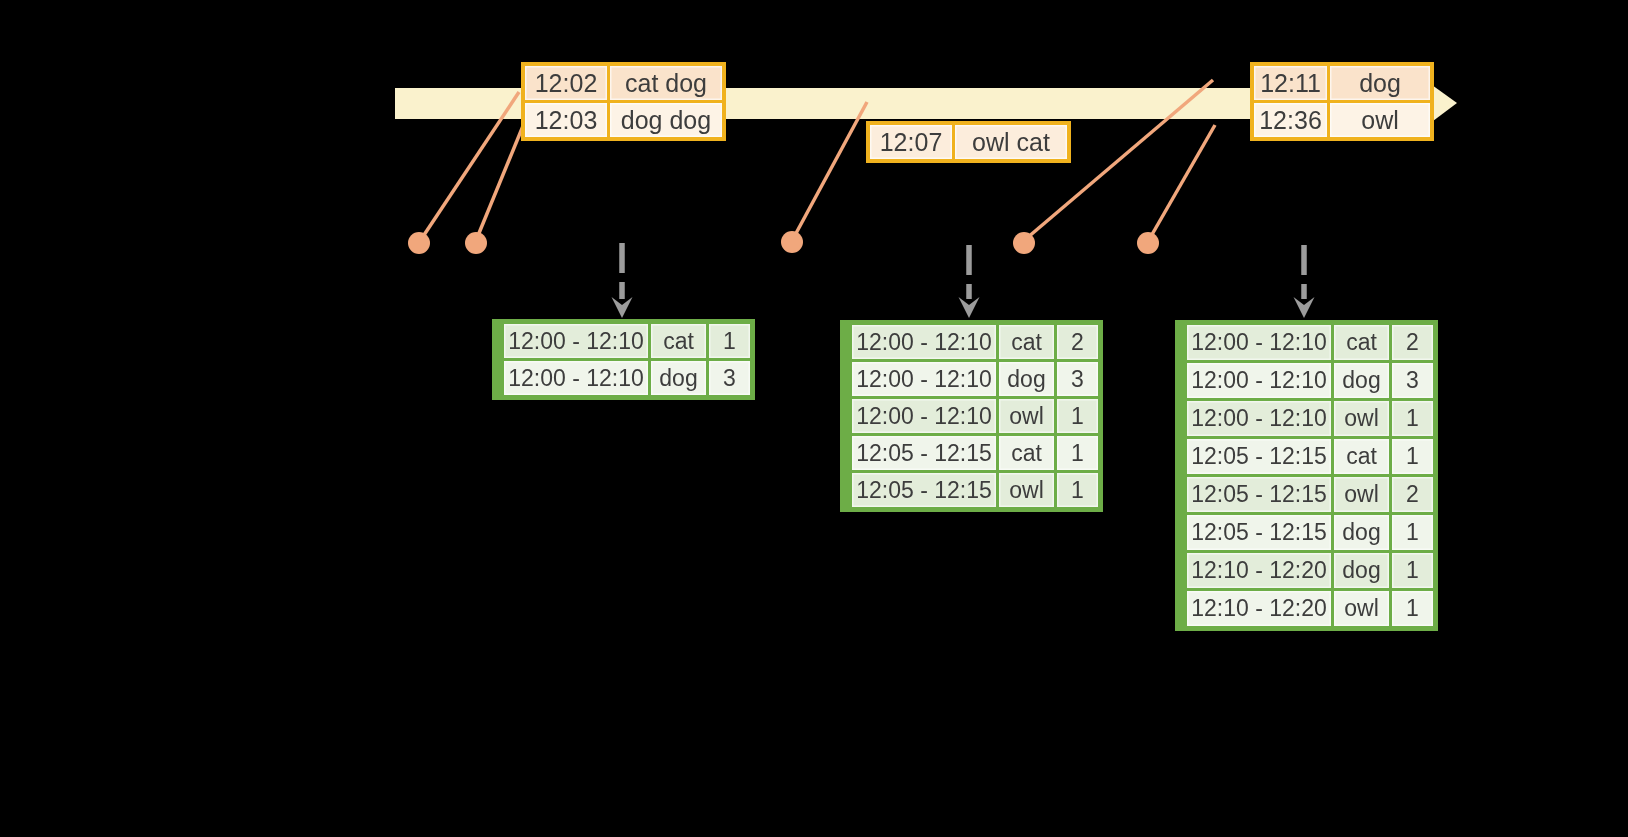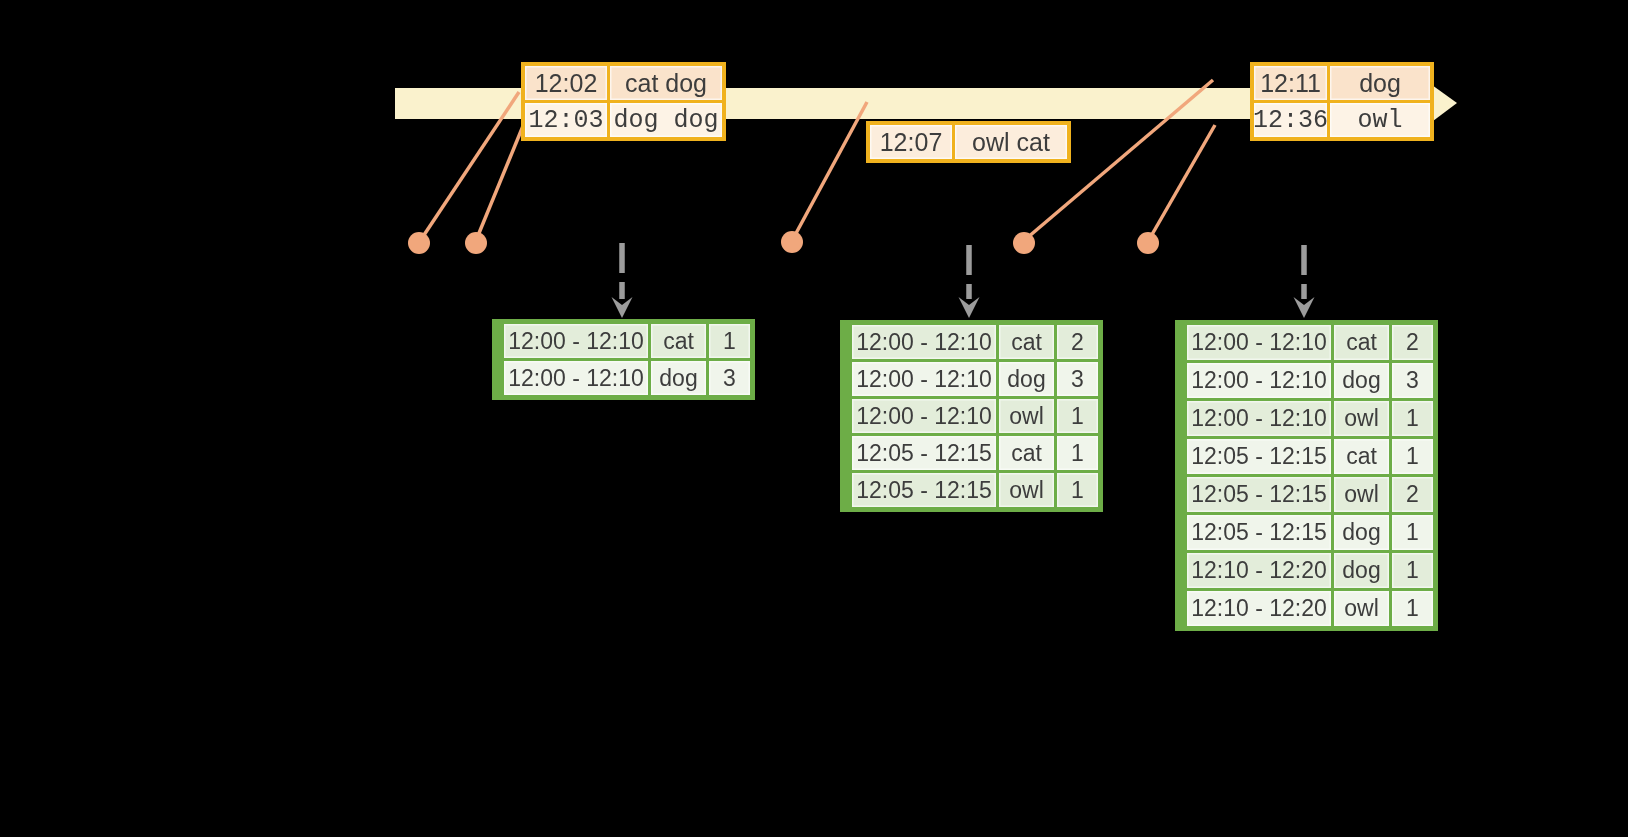"12:03" .event-table .cell.alt-b { font-family: Liberation Mono, monospace -> none }
